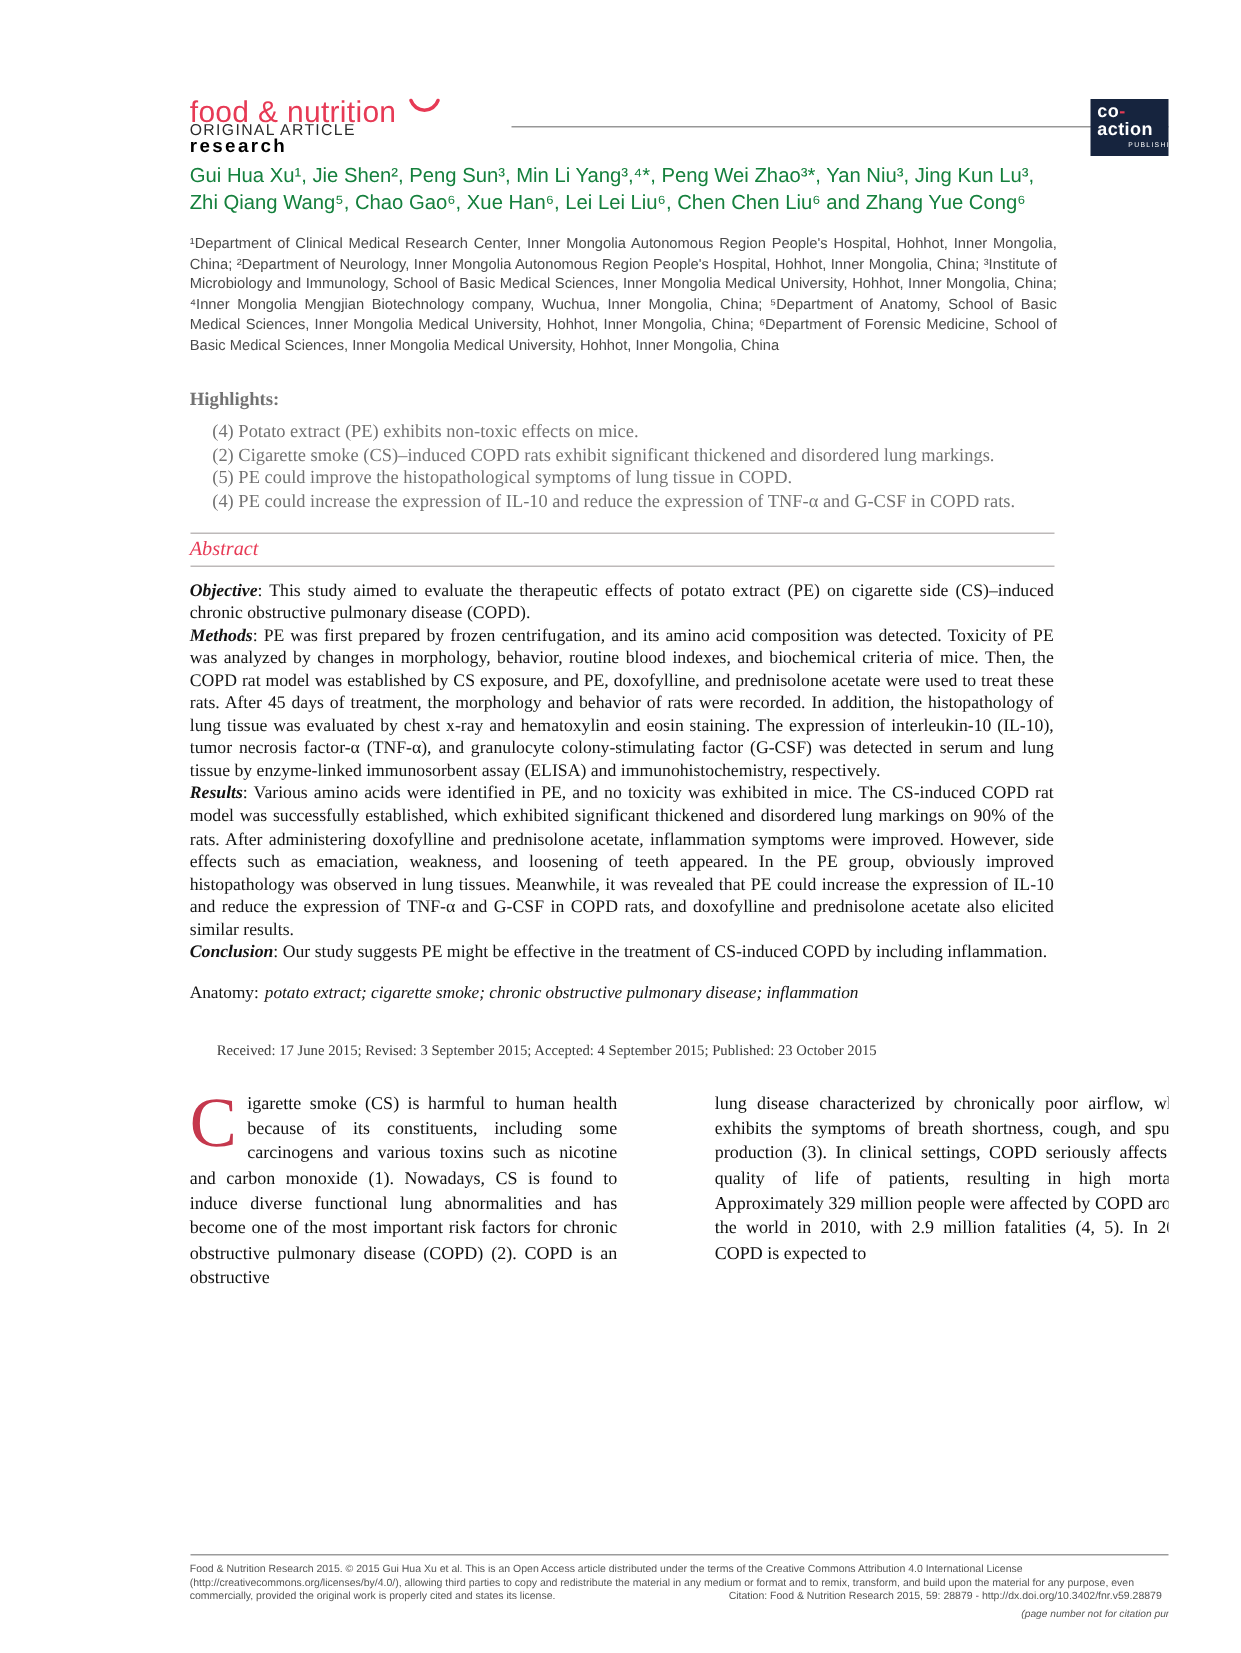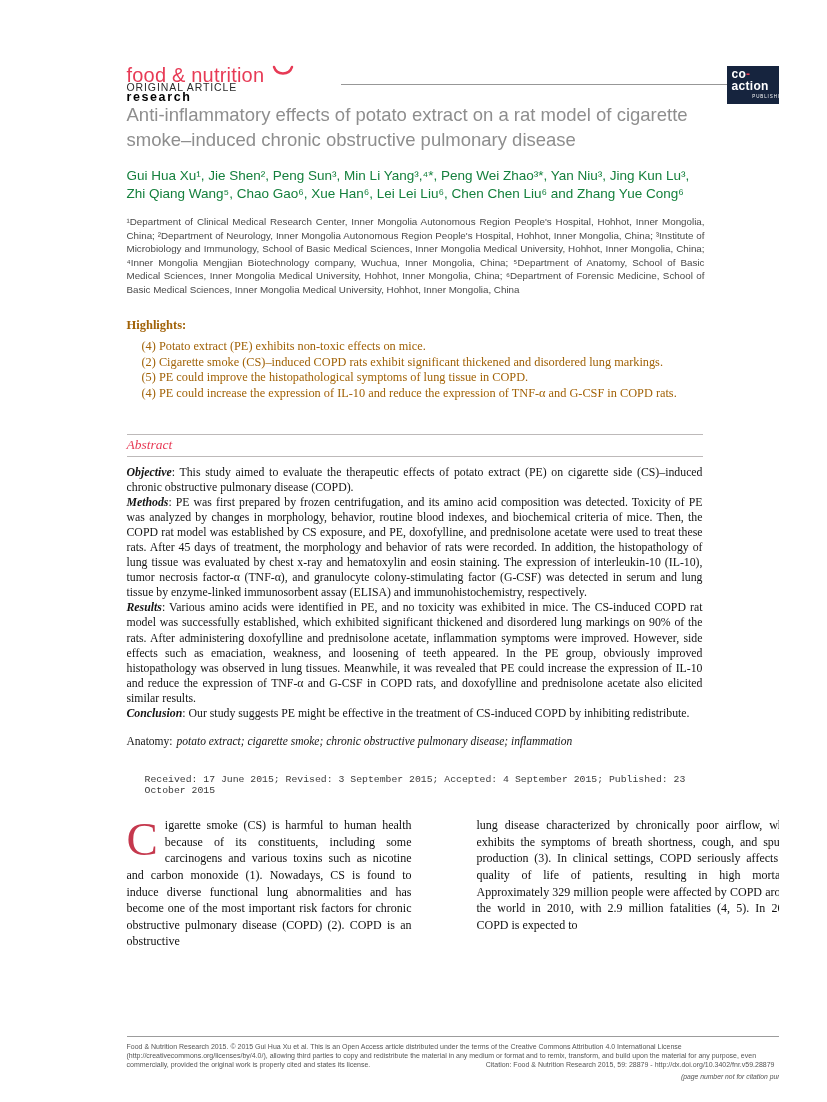"Anti-inflammatory effects of potato" h1.title { html: <h1>Anti-inflammatory effects of potato extract on a rat model of cigarette smoke–induced chronic obstructive pulmonary disease</h1> -> none }
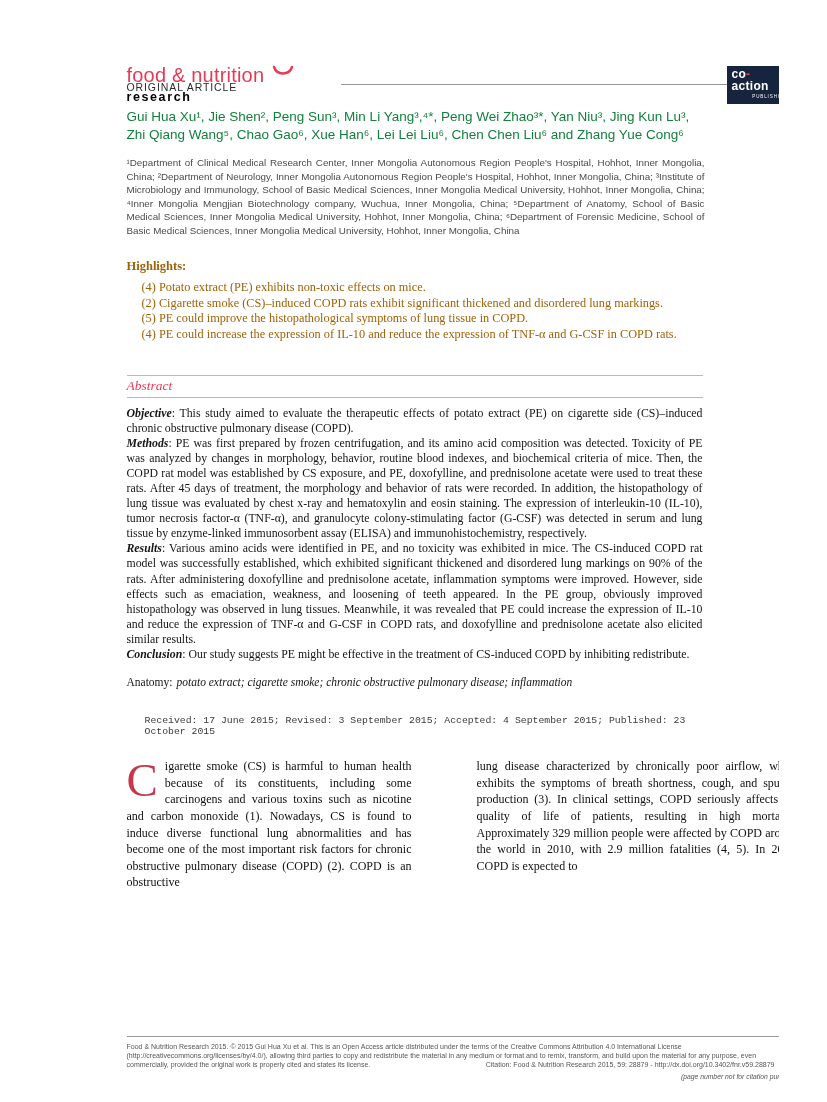"Highlights:" .highlights { color: #a16207 -> #737373 }
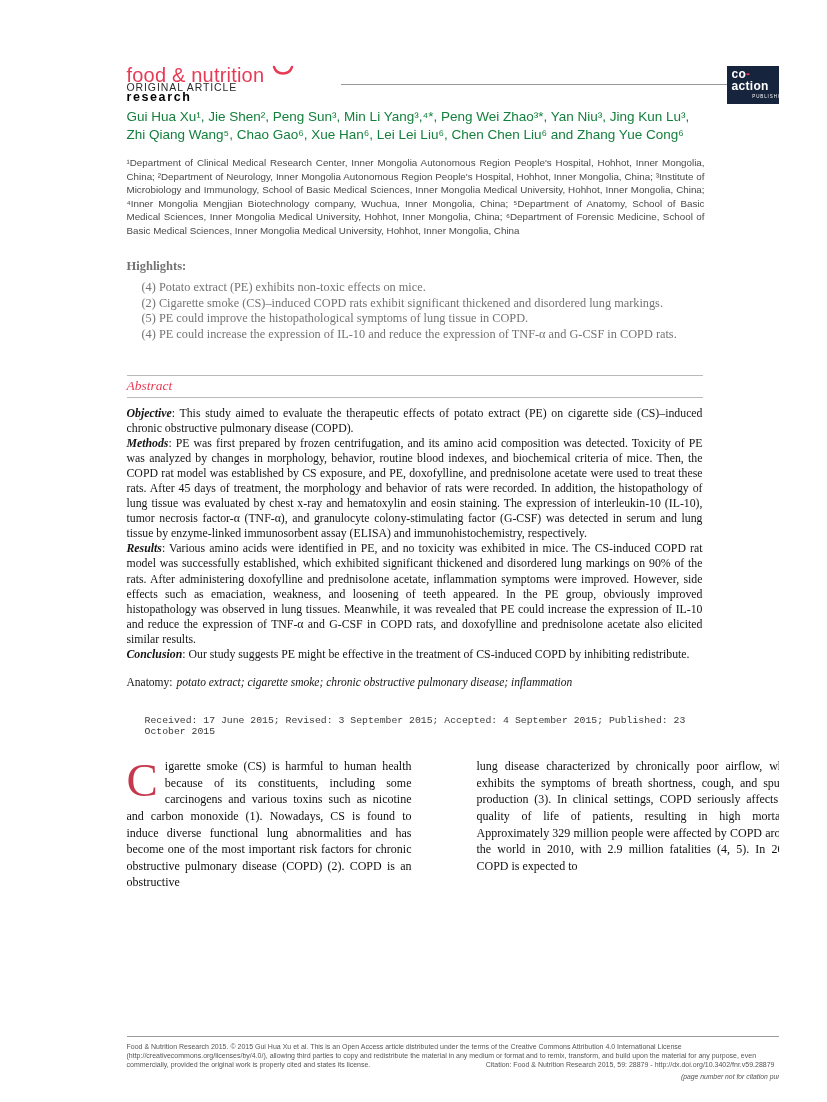"Abstract" .abstract-head { margin-top: 32px -> 12px }
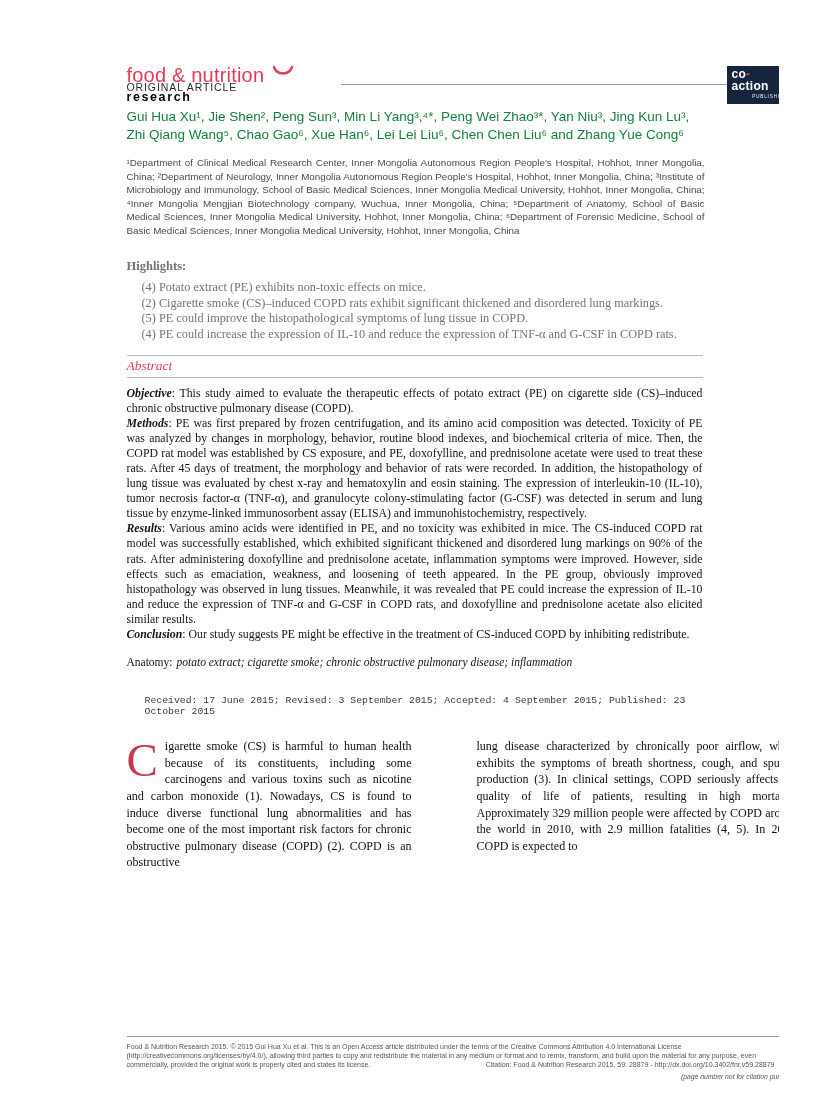": Our study suggests PE" span { text: inhibiting redistribute -> including inflammation }
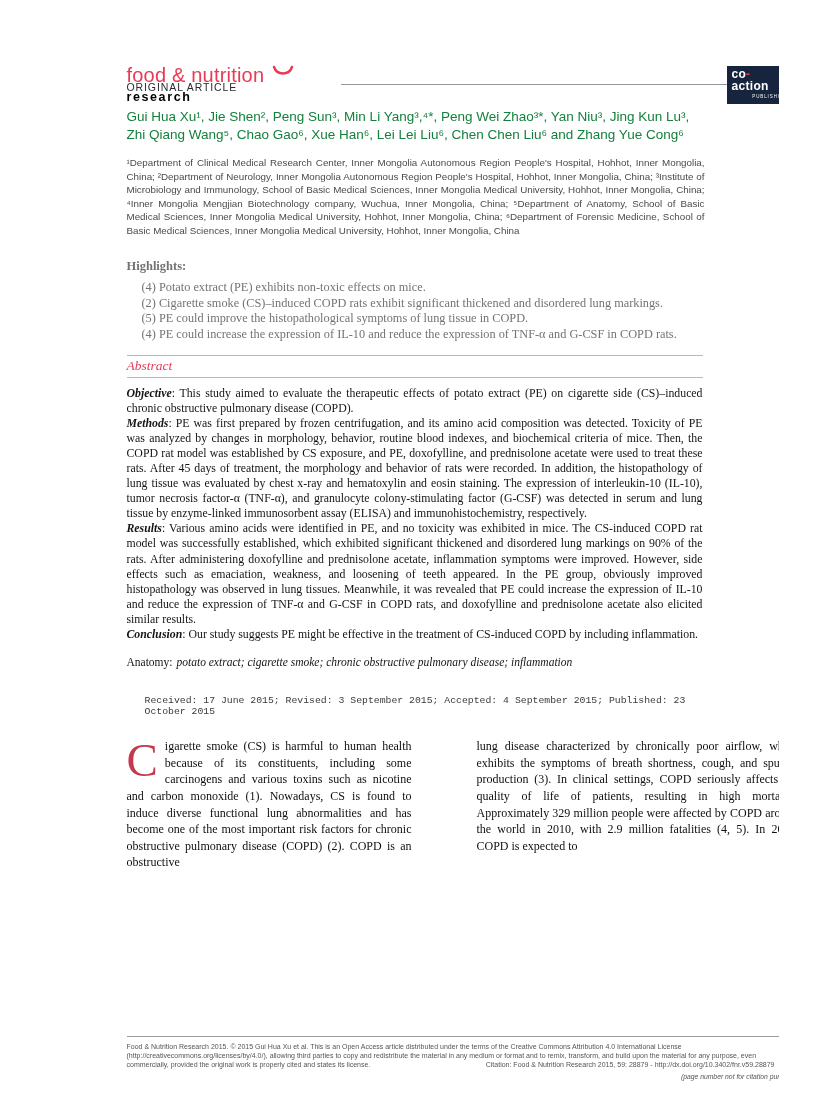"Received: 17 June 2015; Revised:" .dates { font-family: Liberation Mono, monospace -> Liberation Serif, serif }
